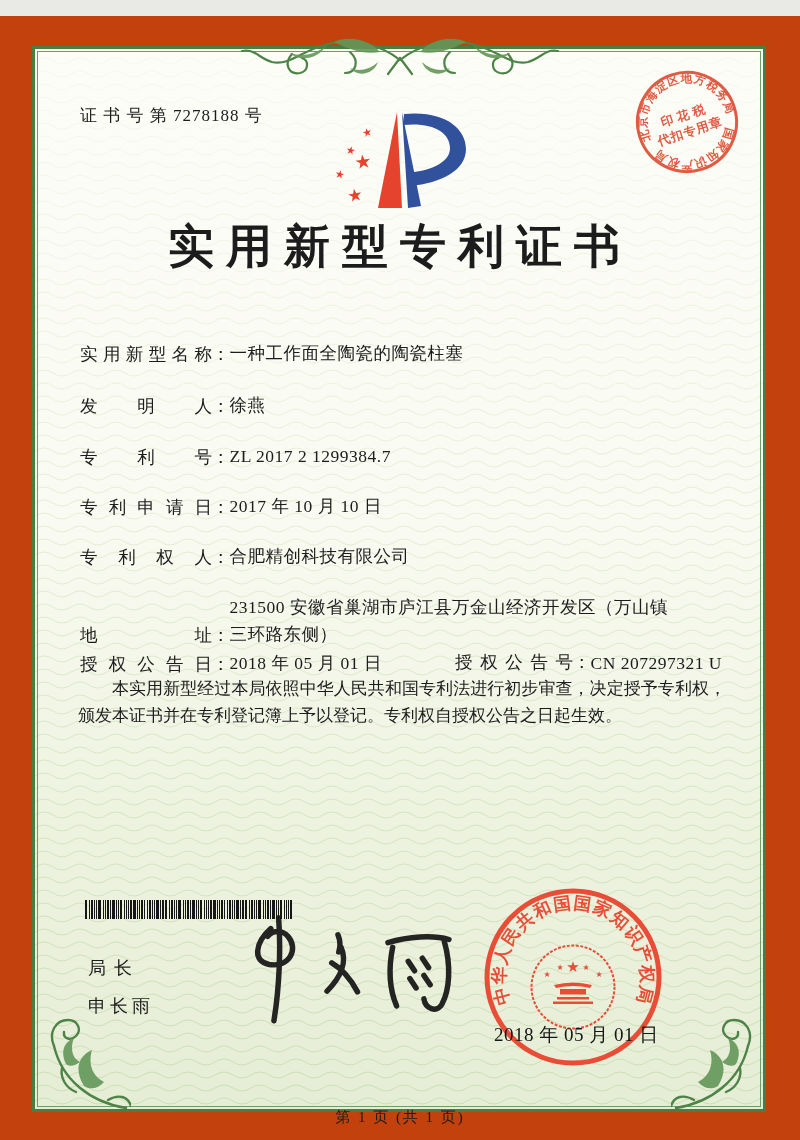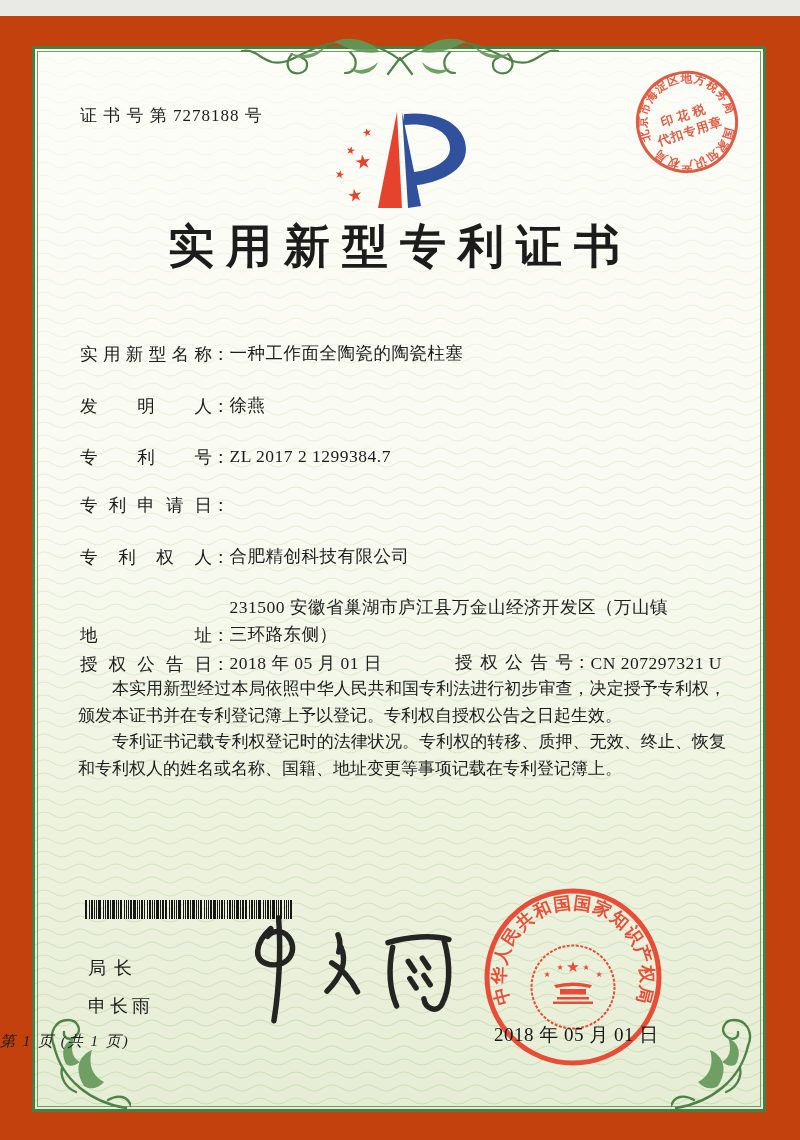"2017 年 10 月 10" span.f-value { html: none -> <span>2017 年 10 月 10 日</span> }
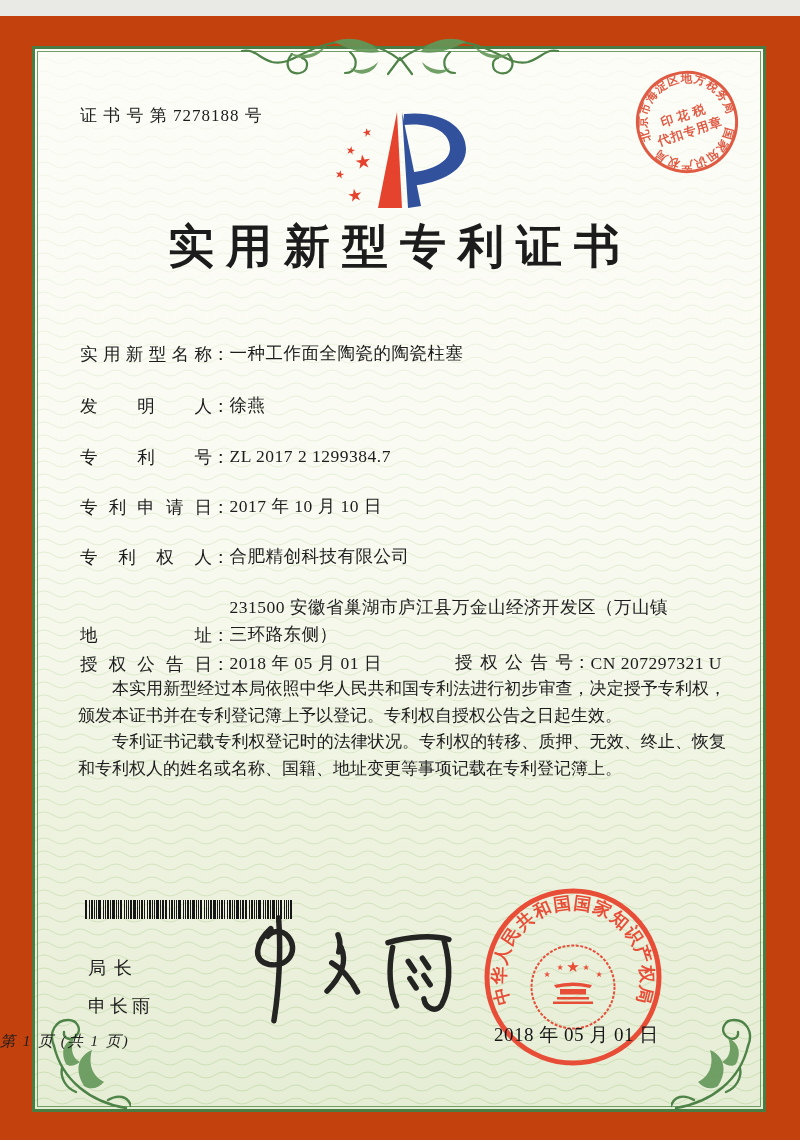"专利证书记载专利权登记时的法律状况。专利权的转移、质押、无效、终止、恢复和专利权" p { html: <p>专利证书记载专利权登记时的法律状况。专利权的转移、质押、无效、终止、恢复和专利权人的姓名或名称、国籍、地址变更等事项记载在专利登记簿上。</p> -> none }
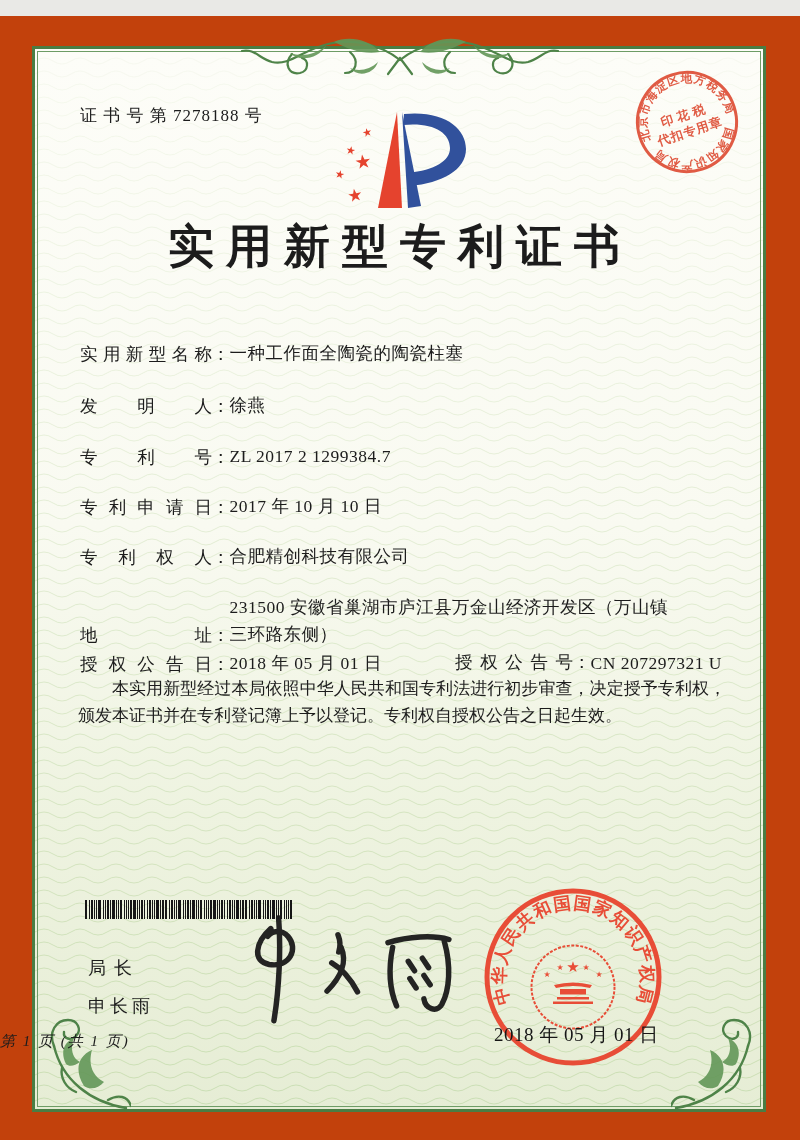"第 1 页 (共 1" .footer { font-style: italic -> none; text-align: none -> center; top: 1016px -> 1092px }
